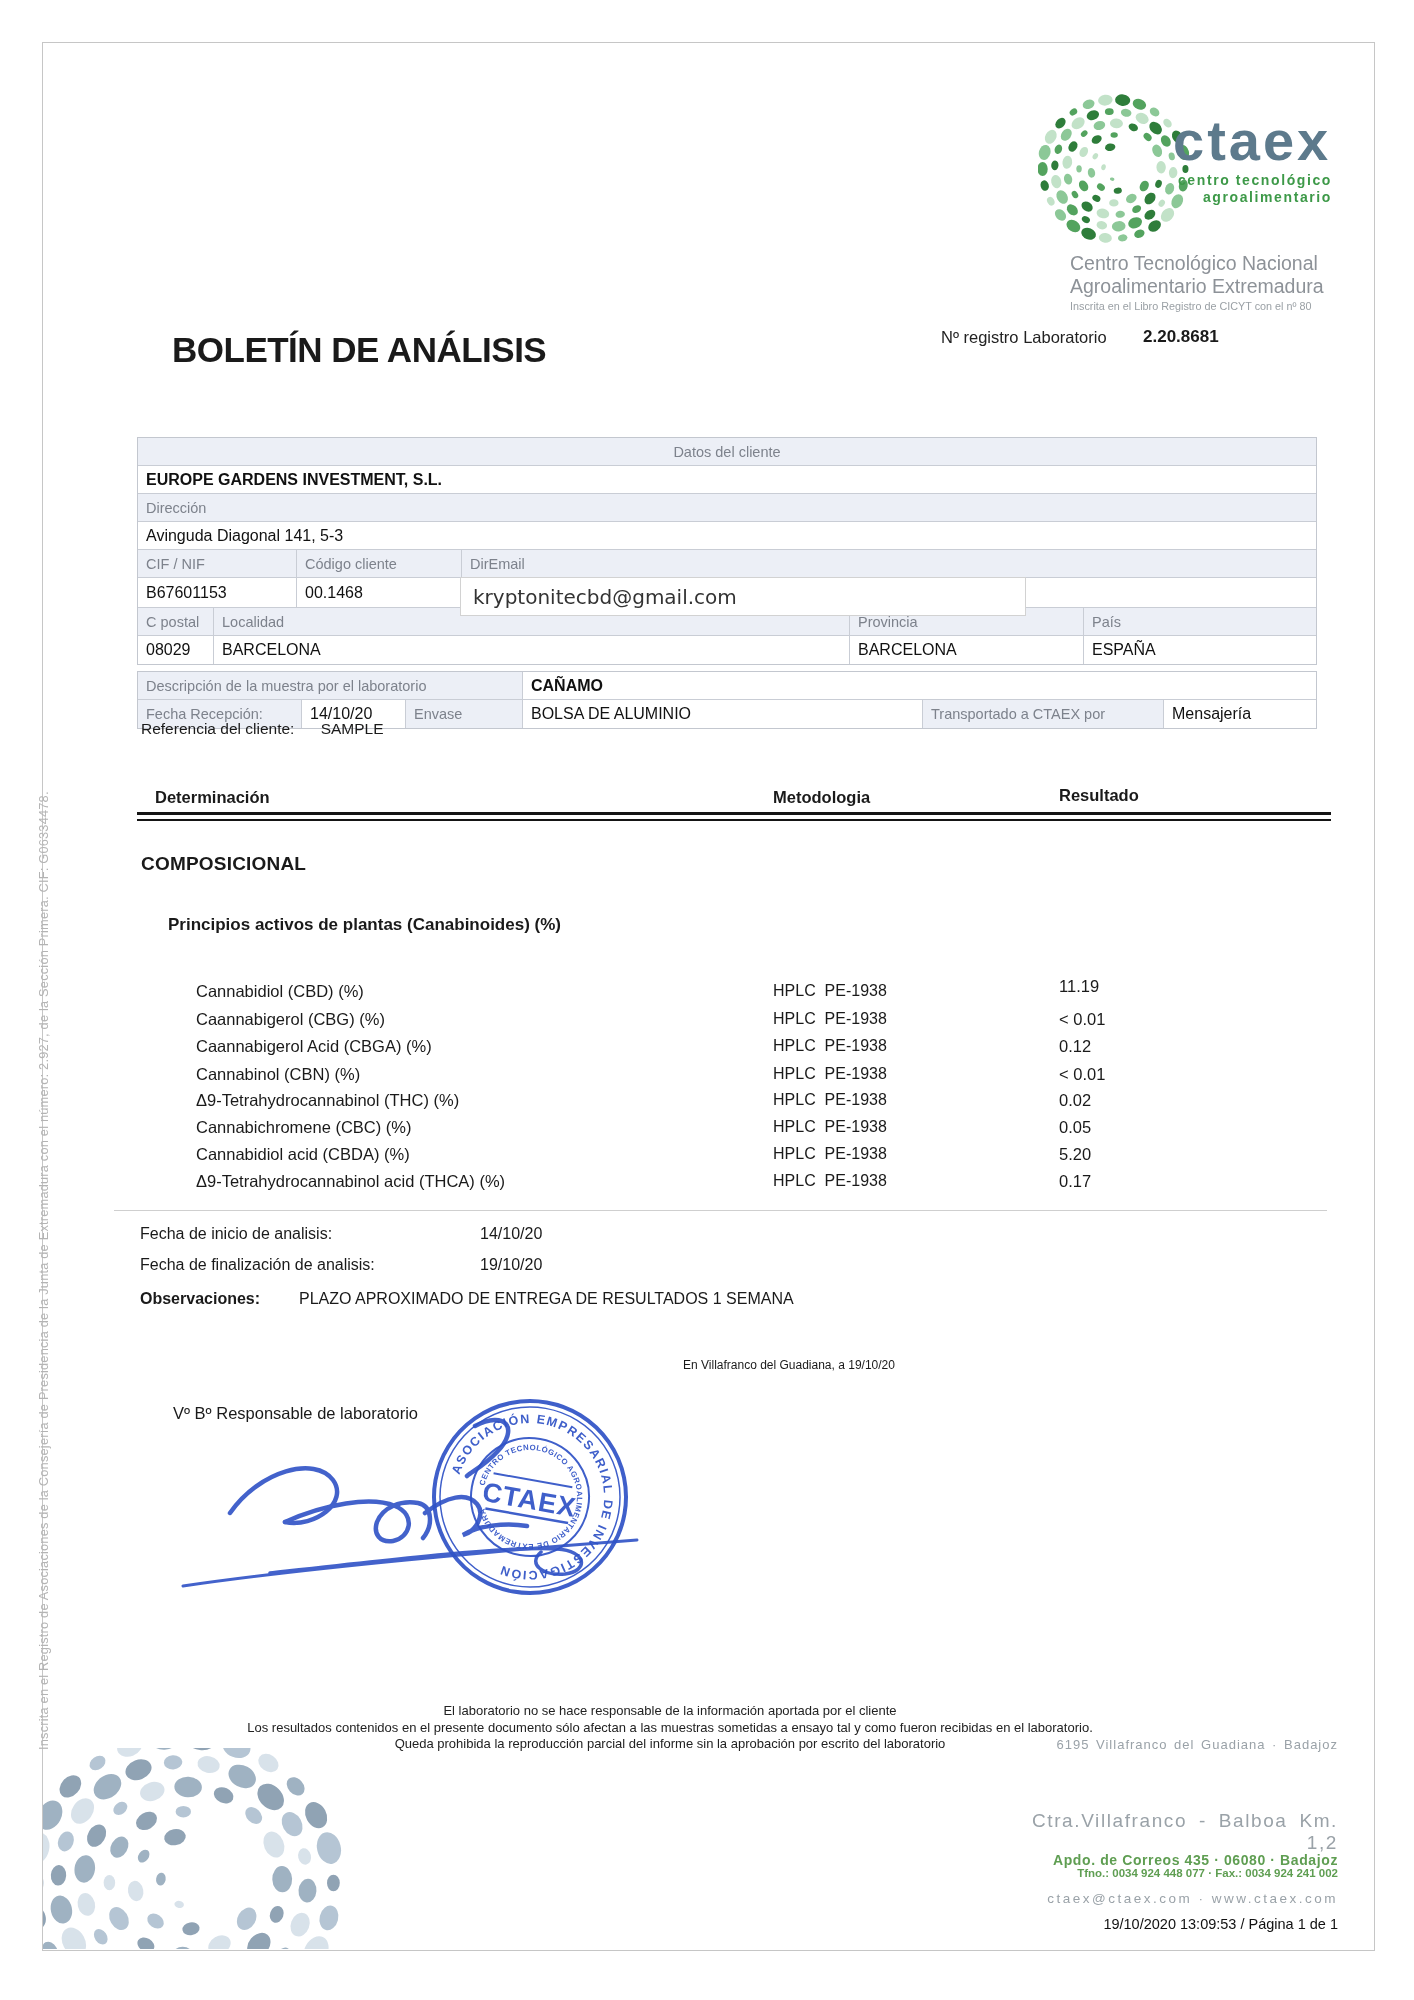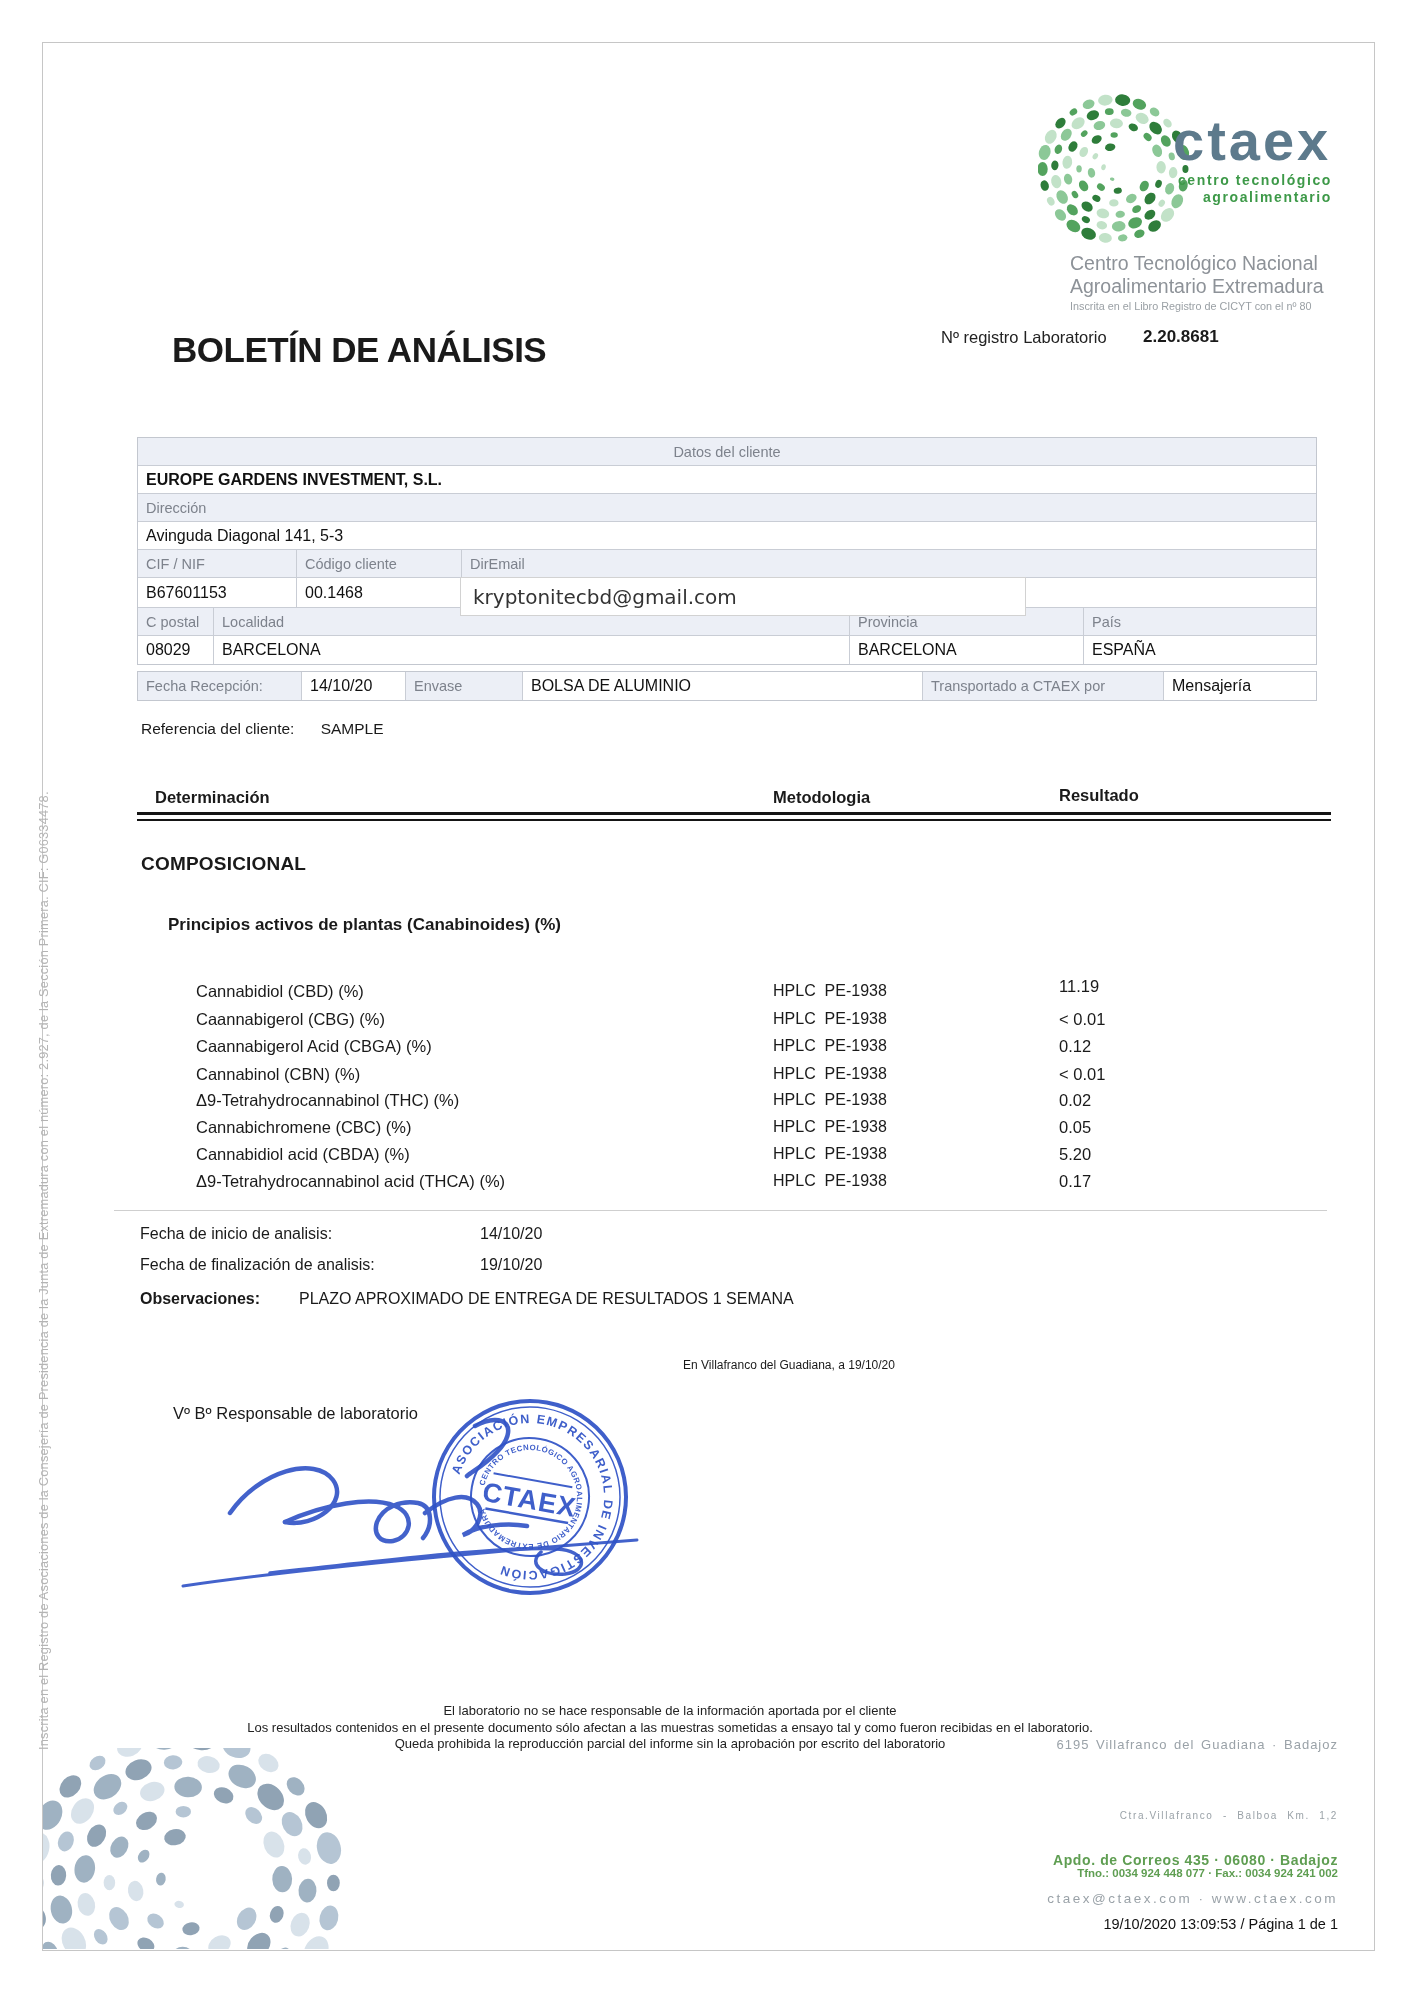"Descripción de la muestra por" div.trow { html: none -> <div> <div>Descripción de la muestra por el laboratorio</div> <div>CAÑAMO</div> </div> }
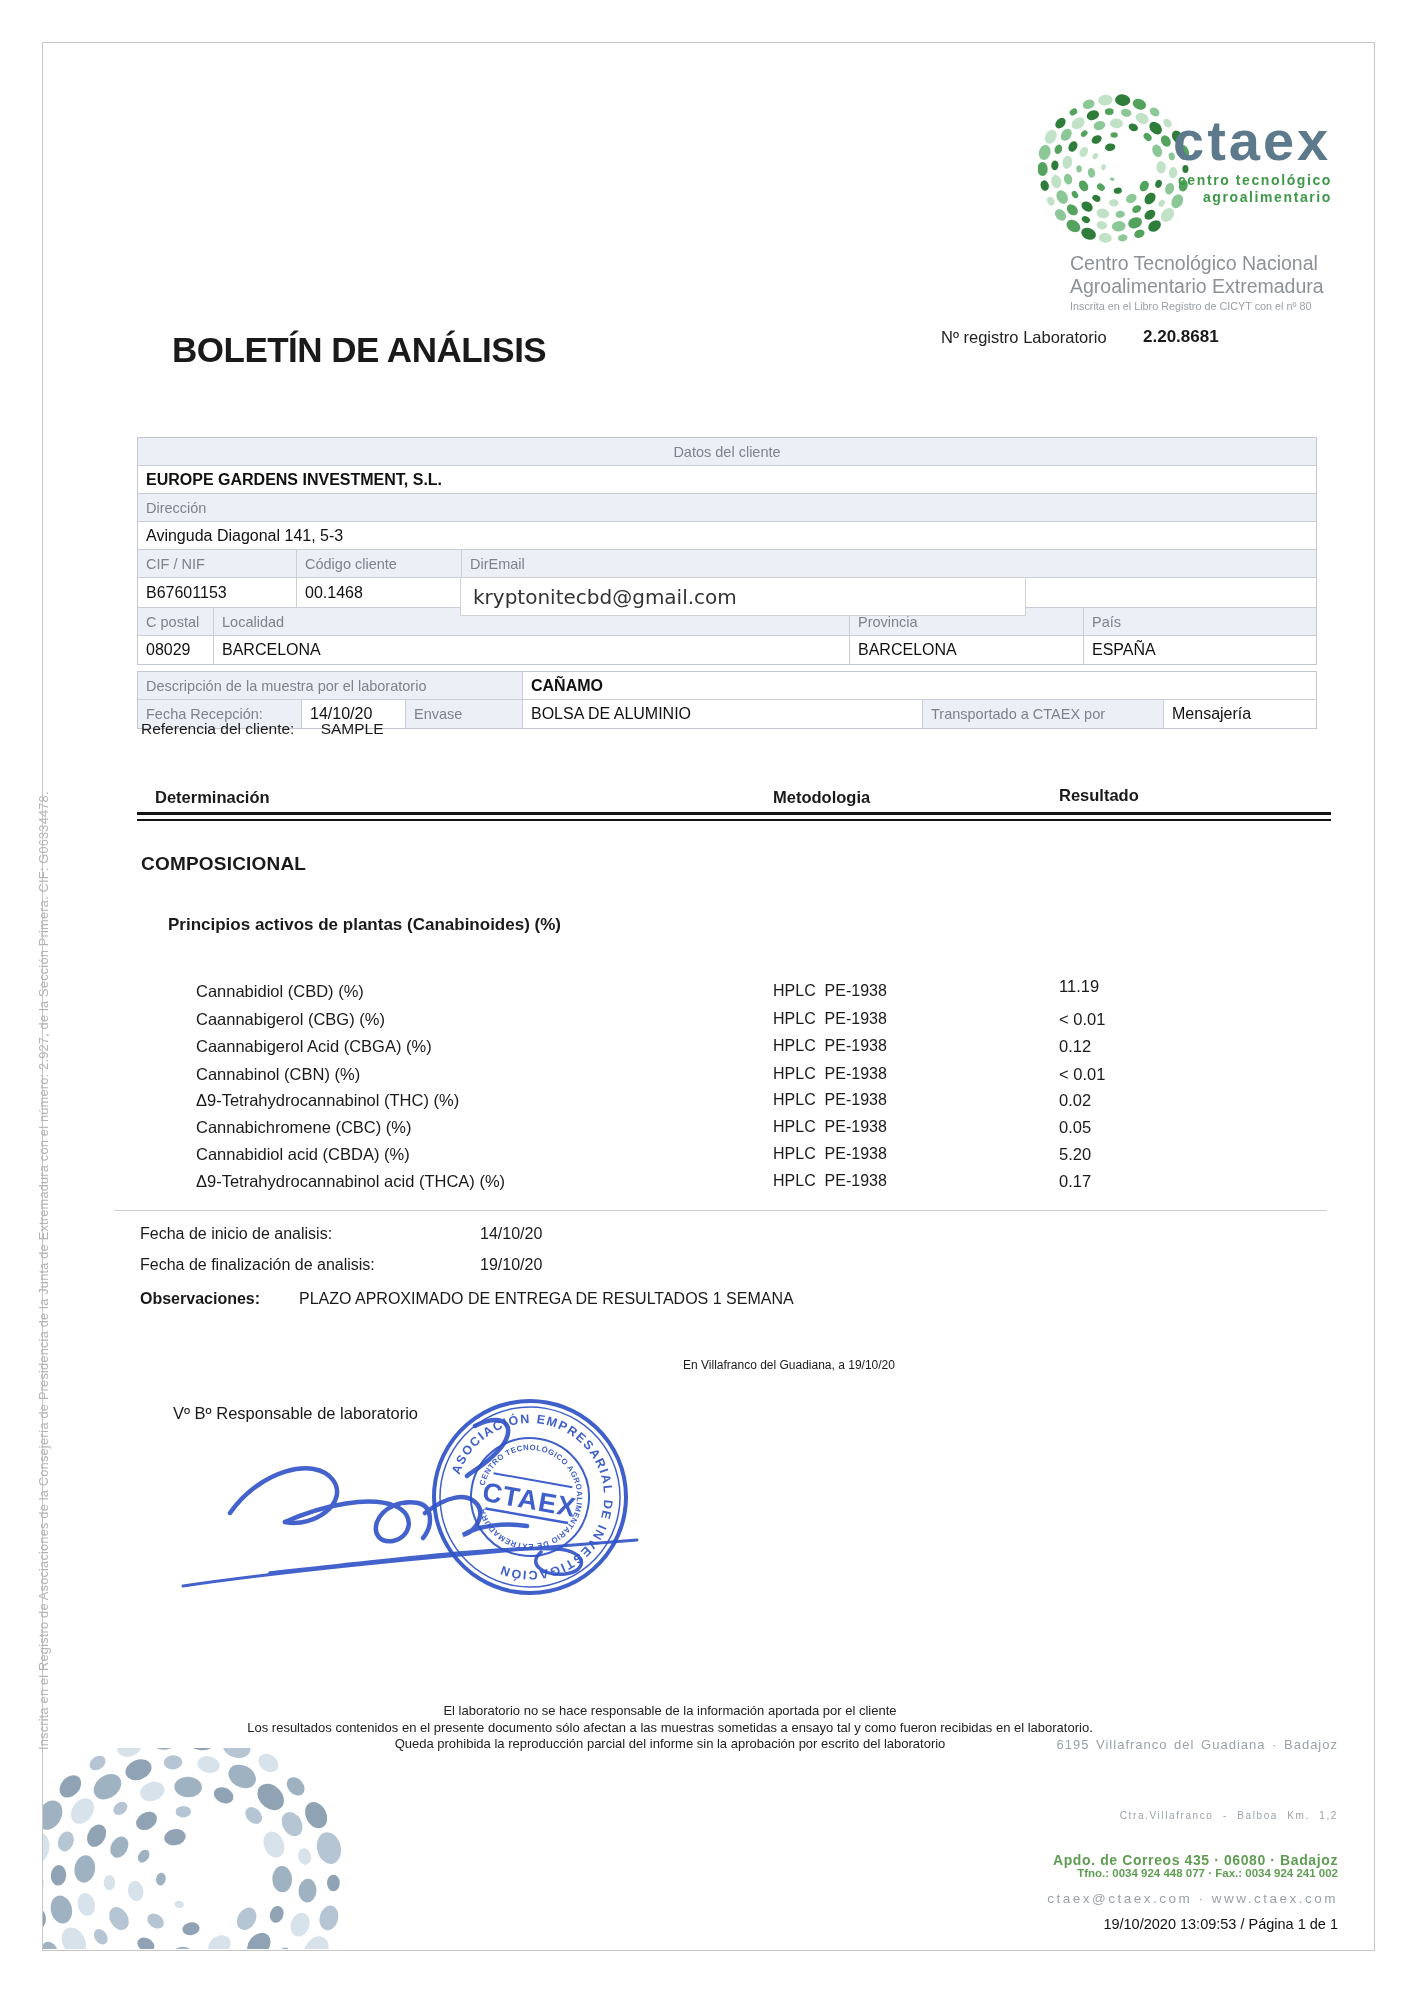"Ctra.Villafranco - Balboa Km. 1,2" .addr1 { font-size: 10px -> 19px }
